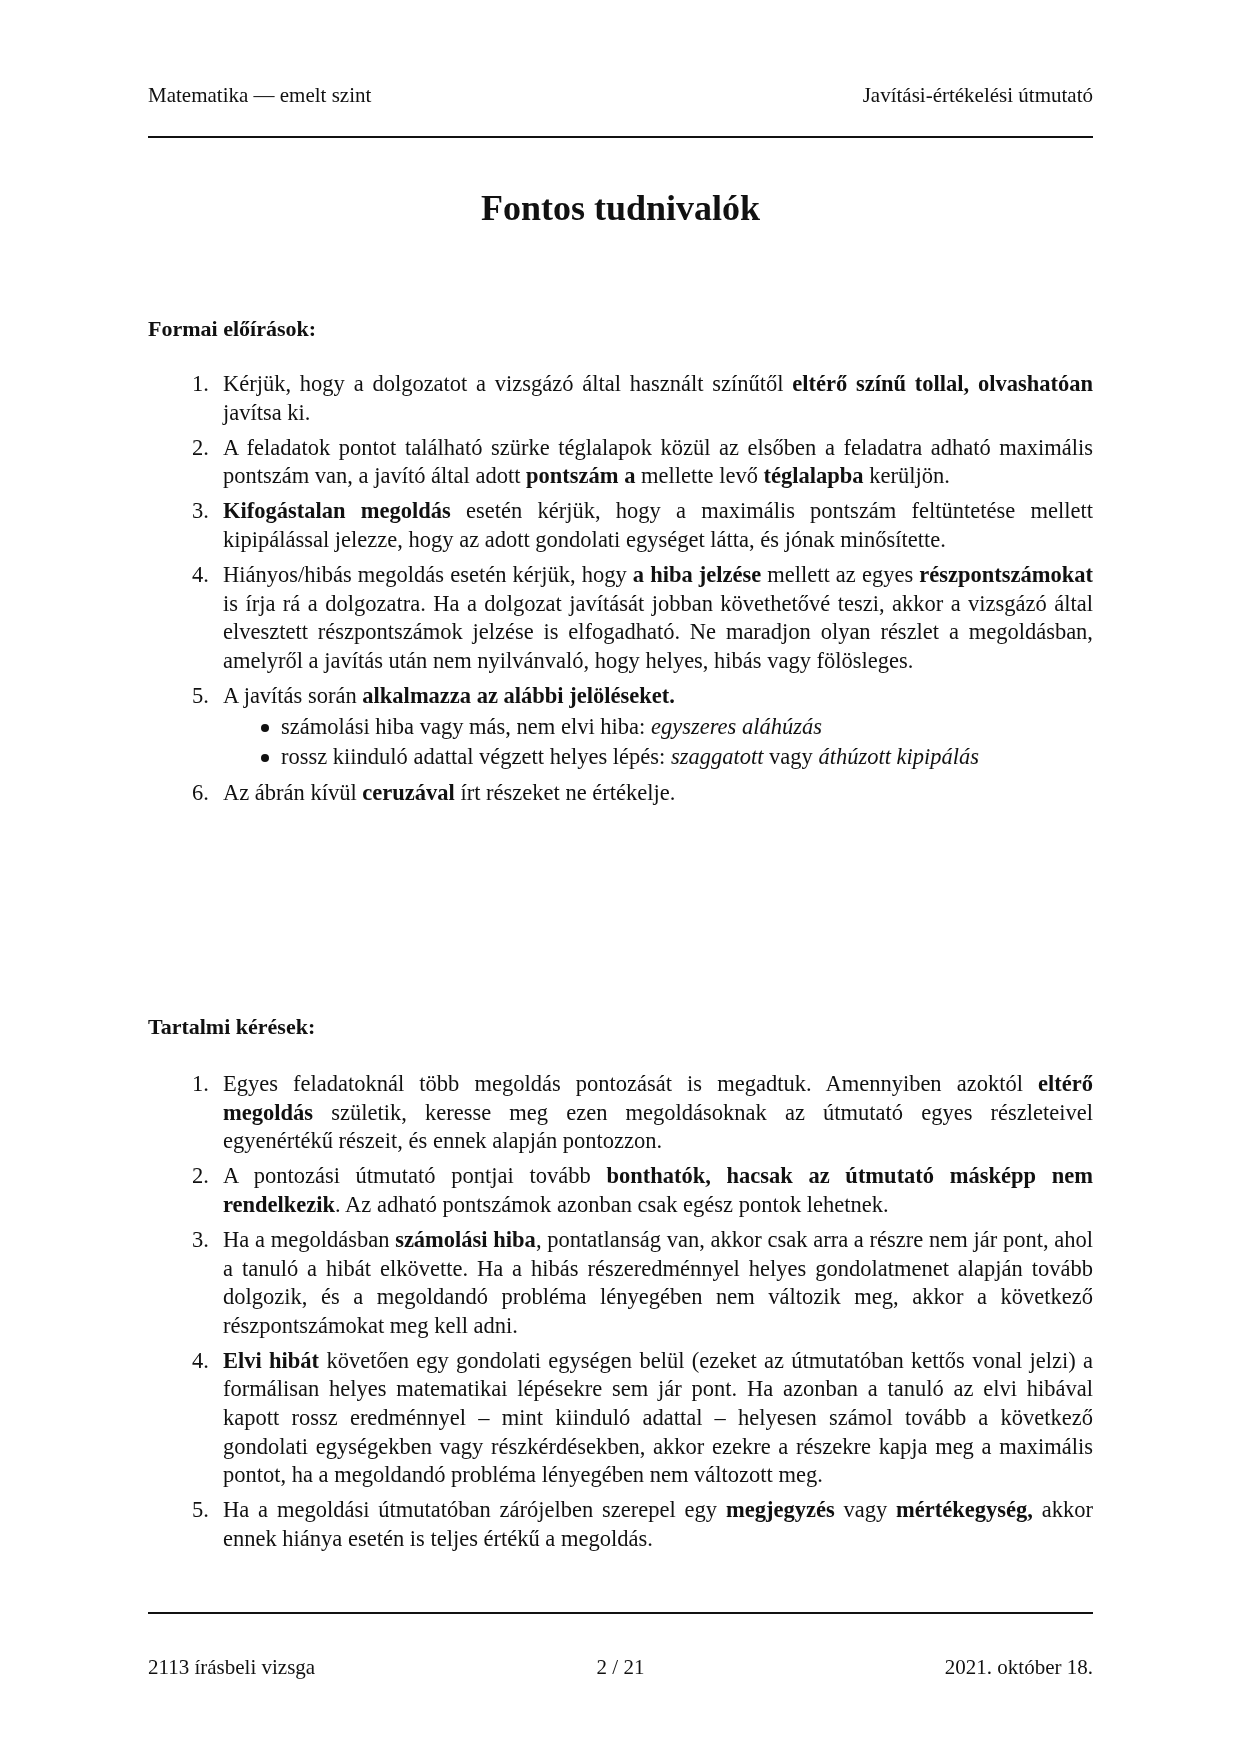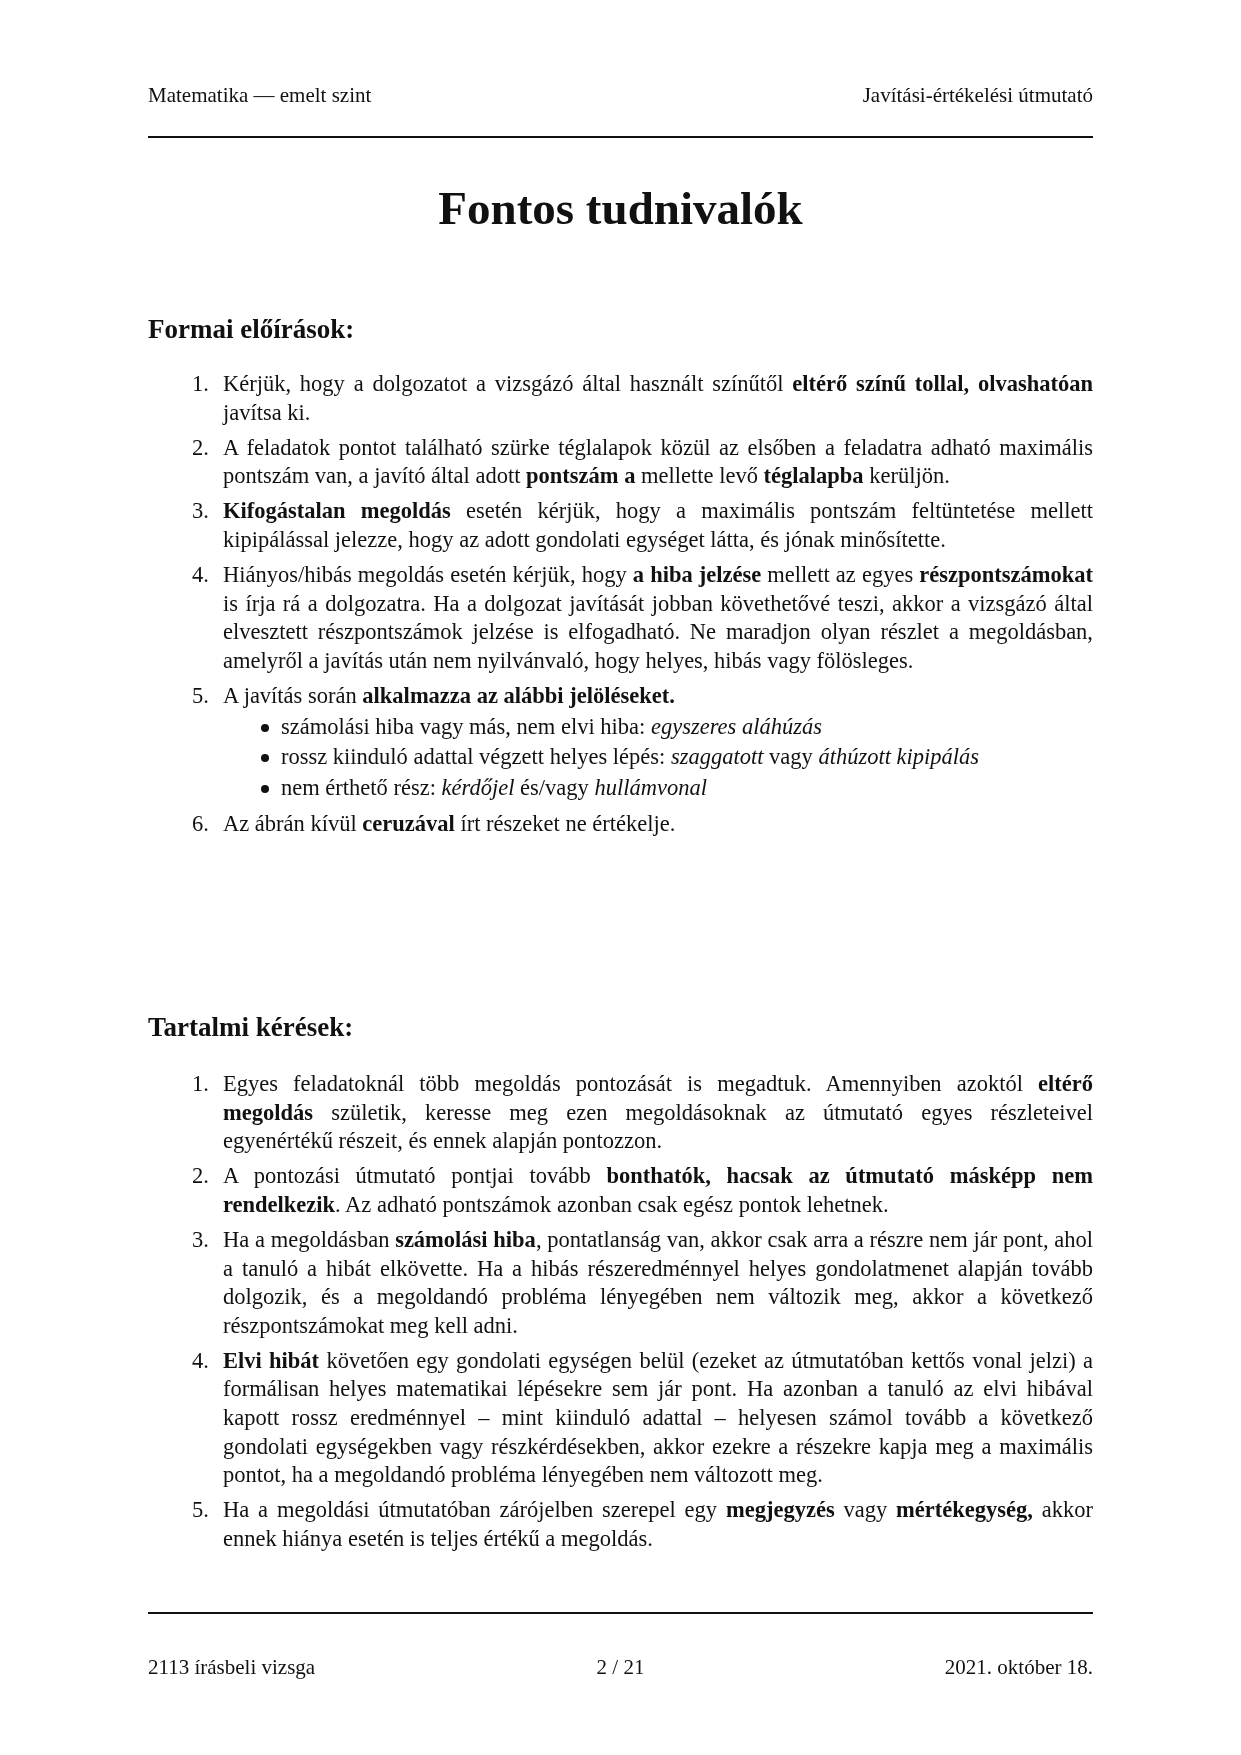"Fontos tudnivalók" .title { font-size: 47px -> 36px }
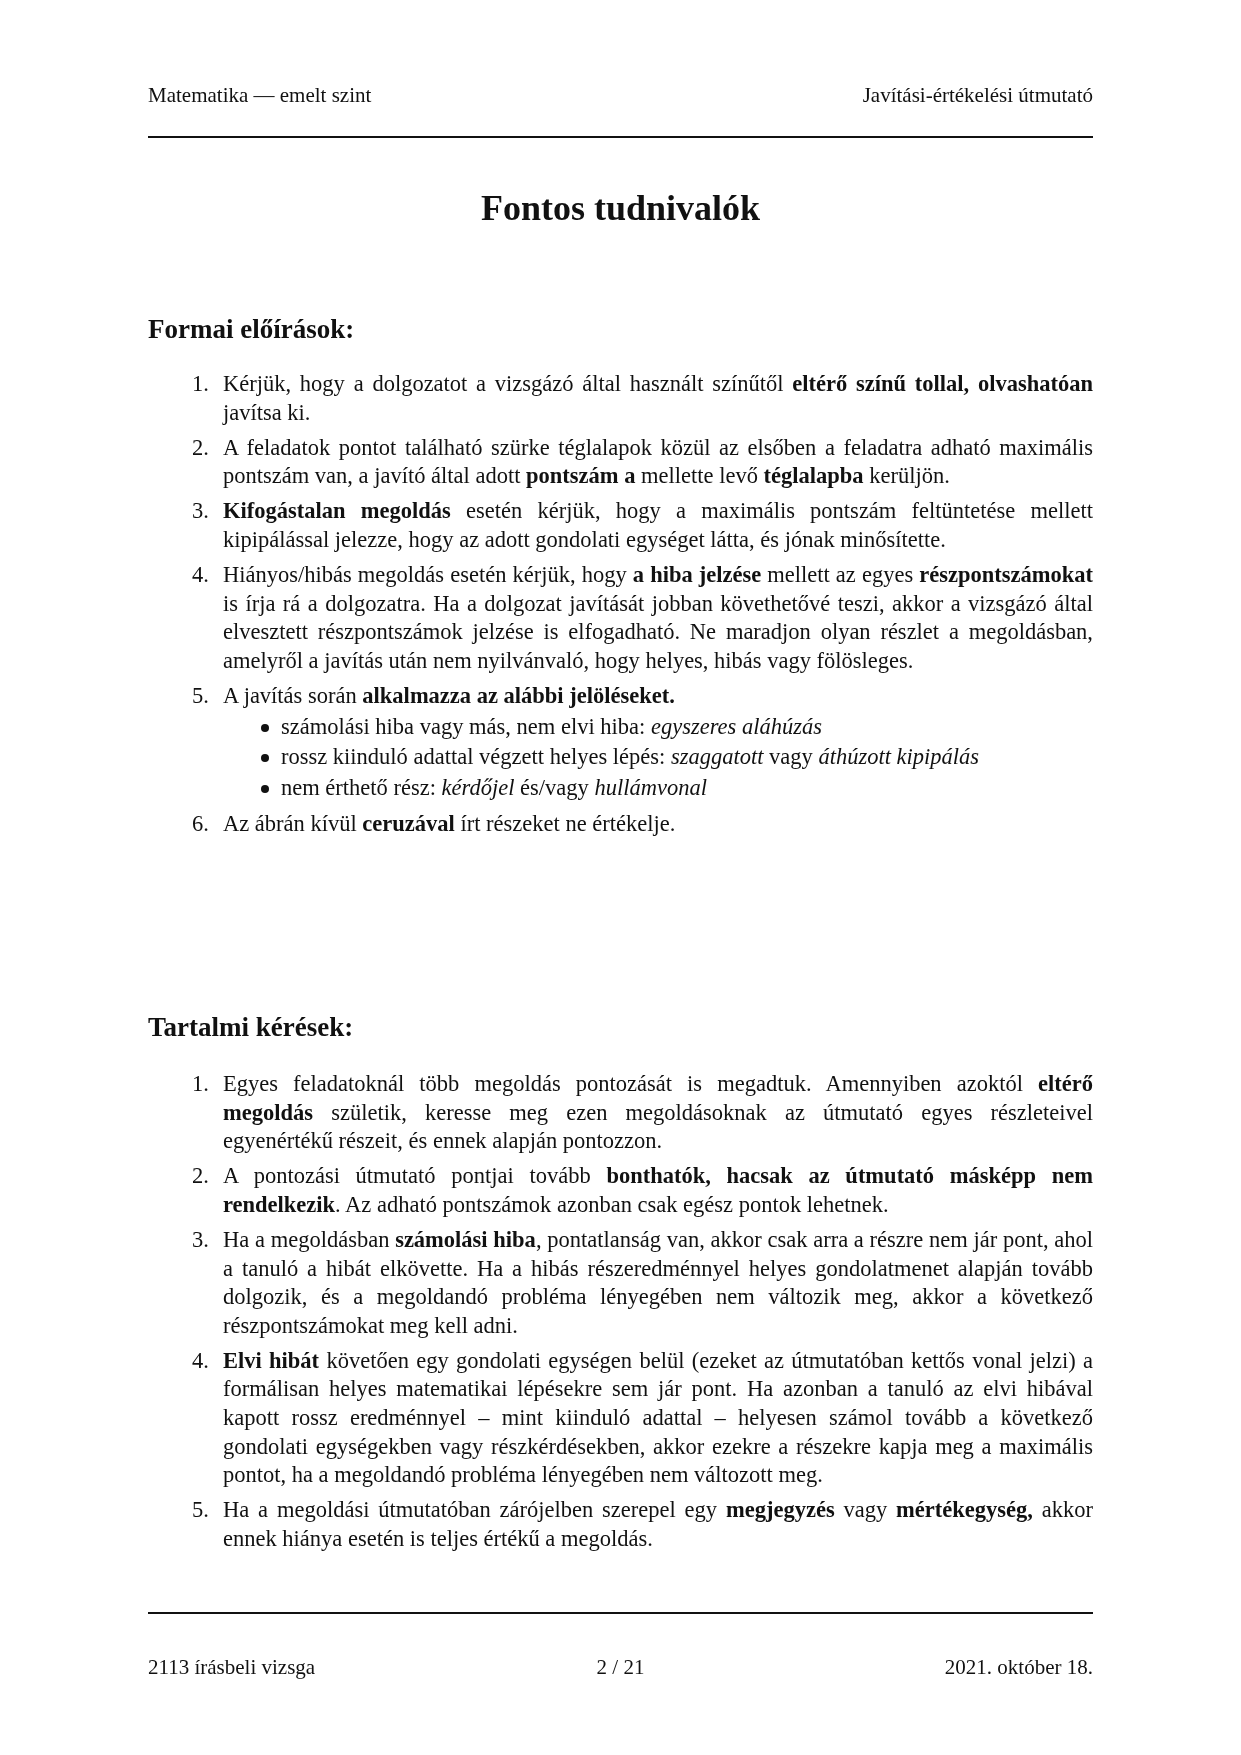"Formai előírások:" .section-heading { font-size: 27px -> 22px }
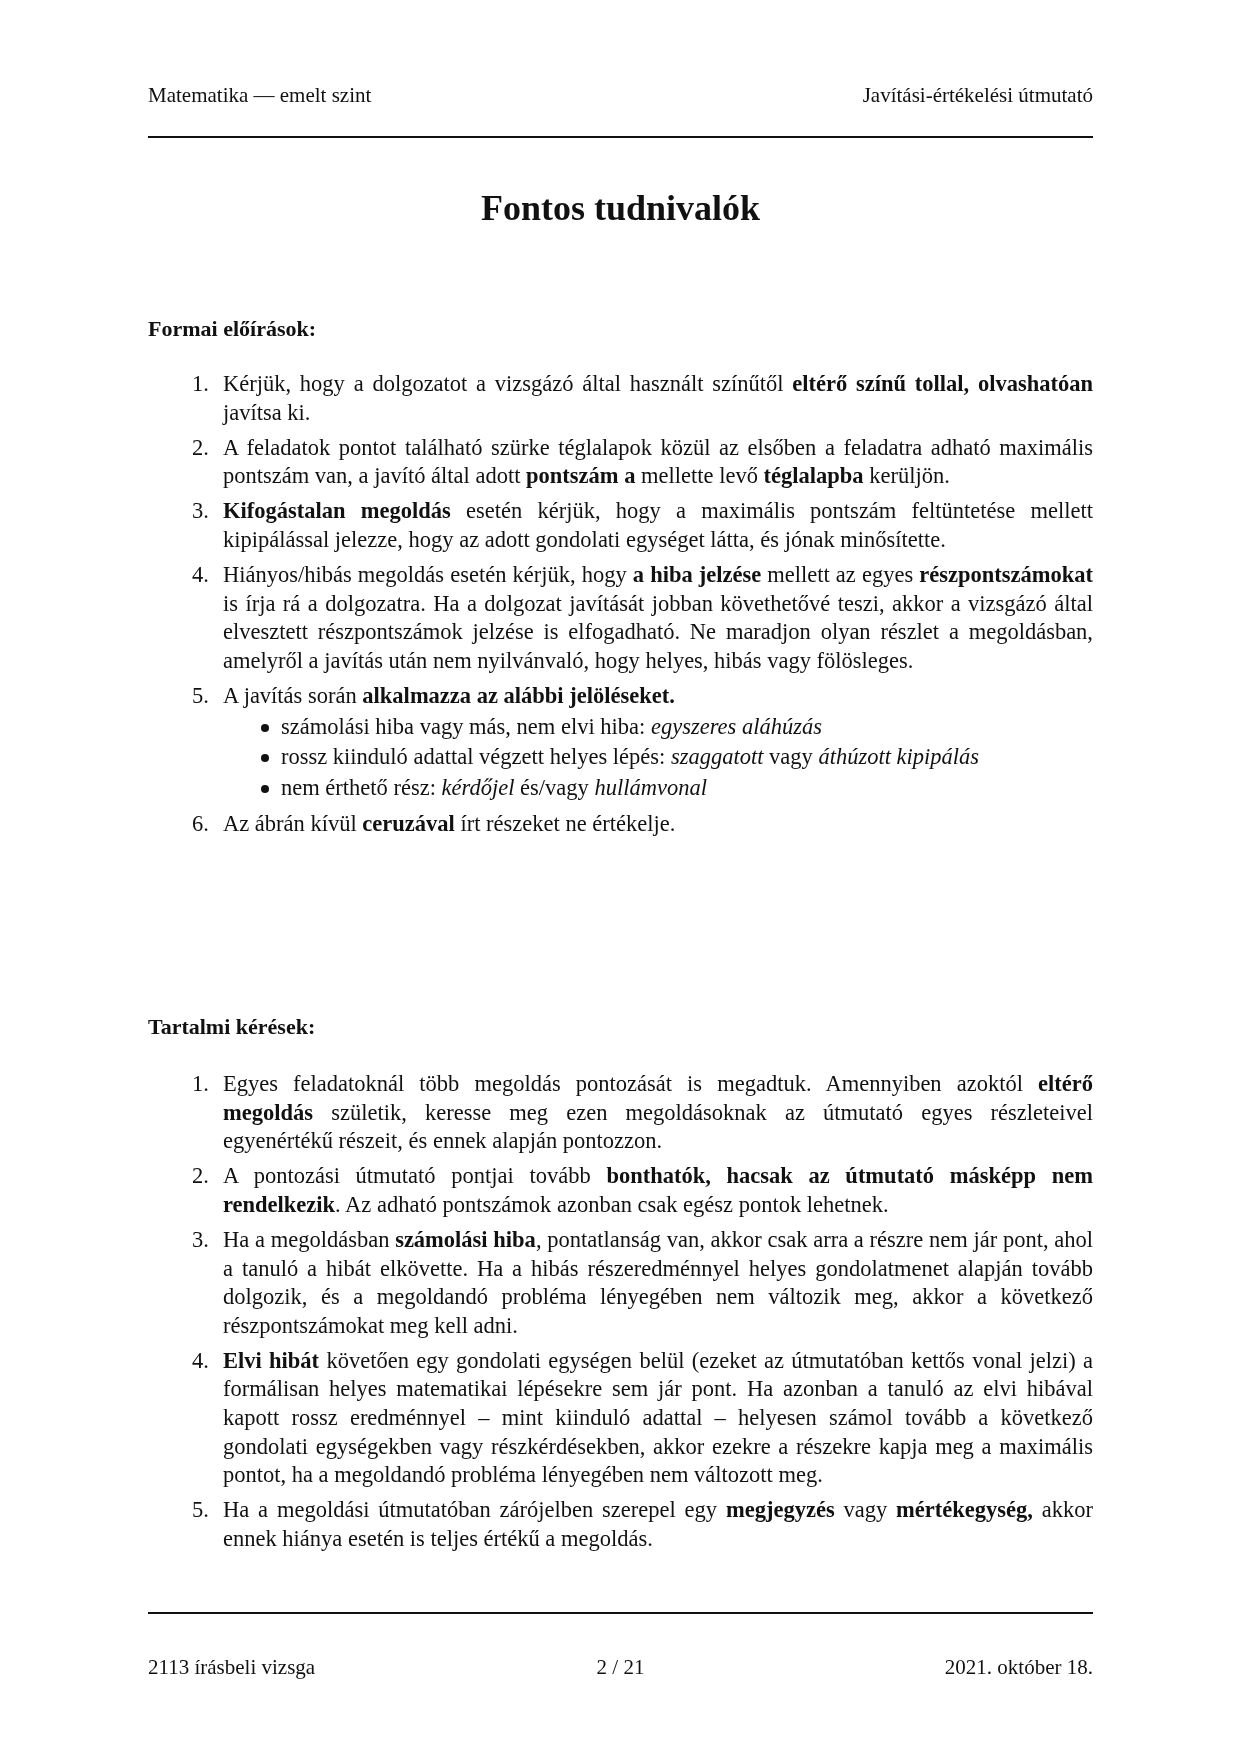"nem érthető rész: kérdőjel és/vagy" li { html: <li><span></span><span>nem érthető rész: </span><i>kérdőjel</i><span> és/vagy </span><i>hullámvonal</i></li> -> none }
